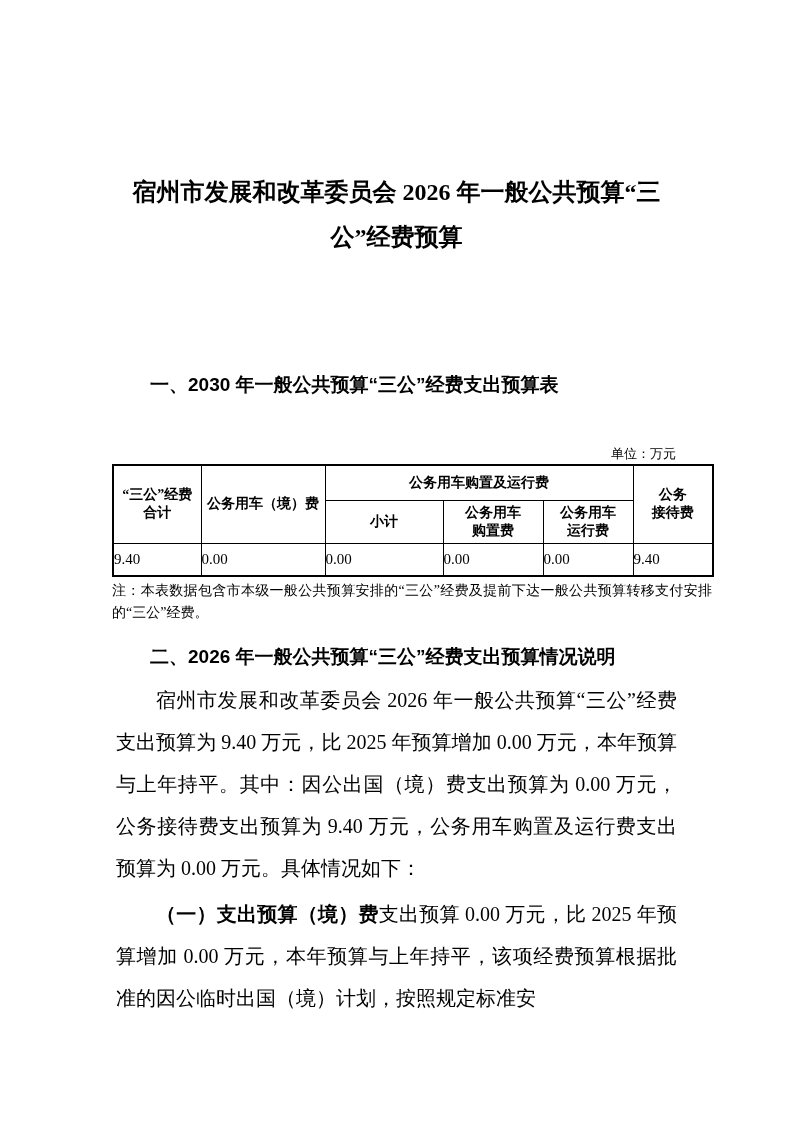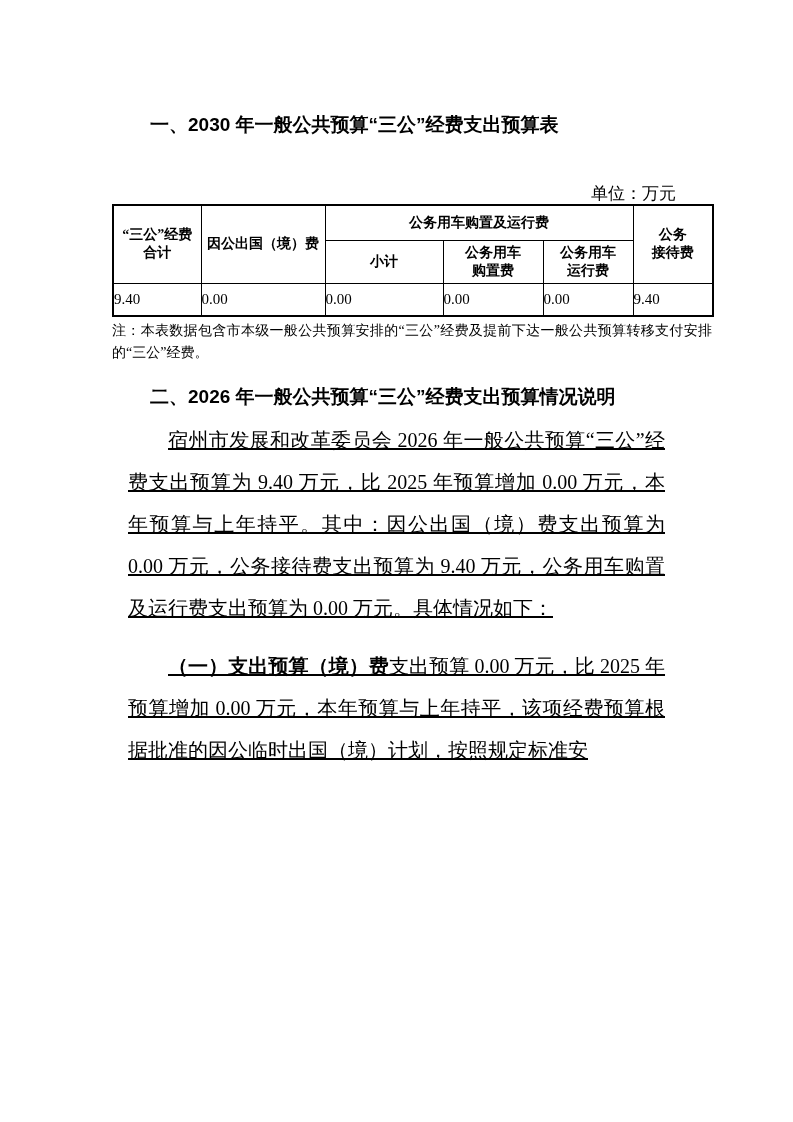"宿州市发展和改革委员会 2026 年一般公共预算“三公”经费预算" h1.doc-title { html: none -> <h1>宿州市发展和改革委员会 2026 年一般公共预算“三公”经费预算</h1> }
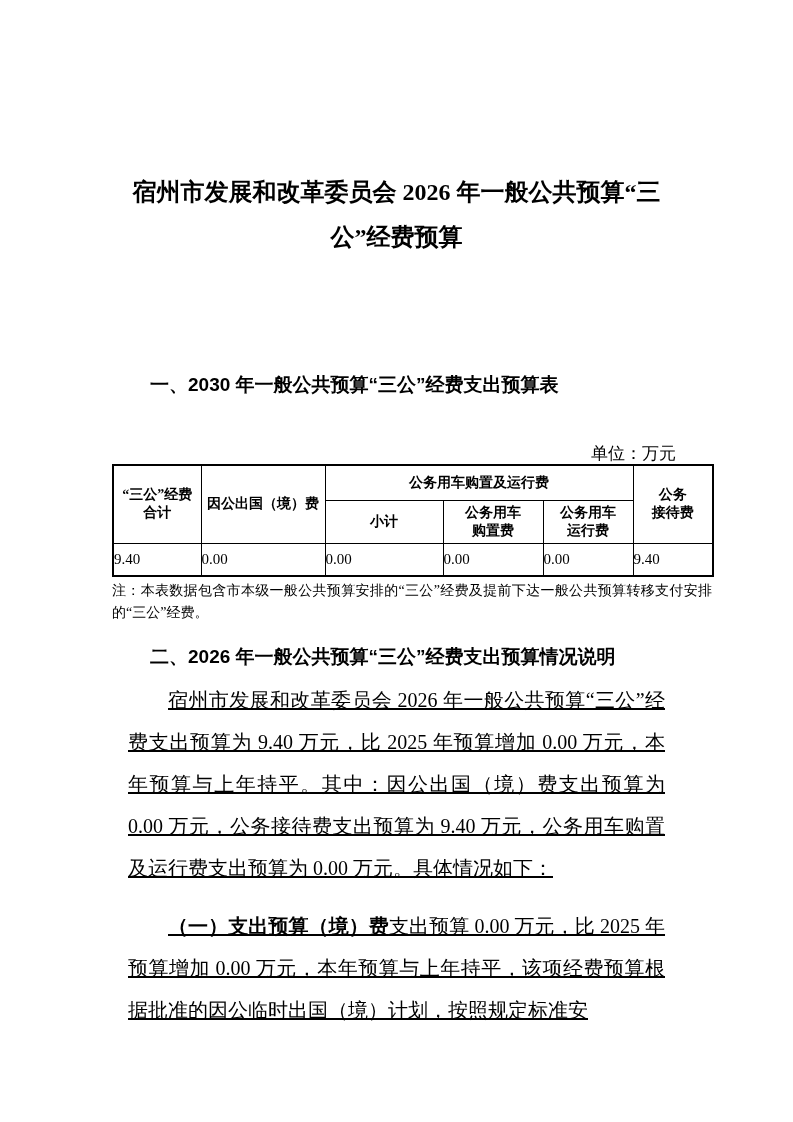"单位：万元" .unit-row { font-size: 17px -> 13px }
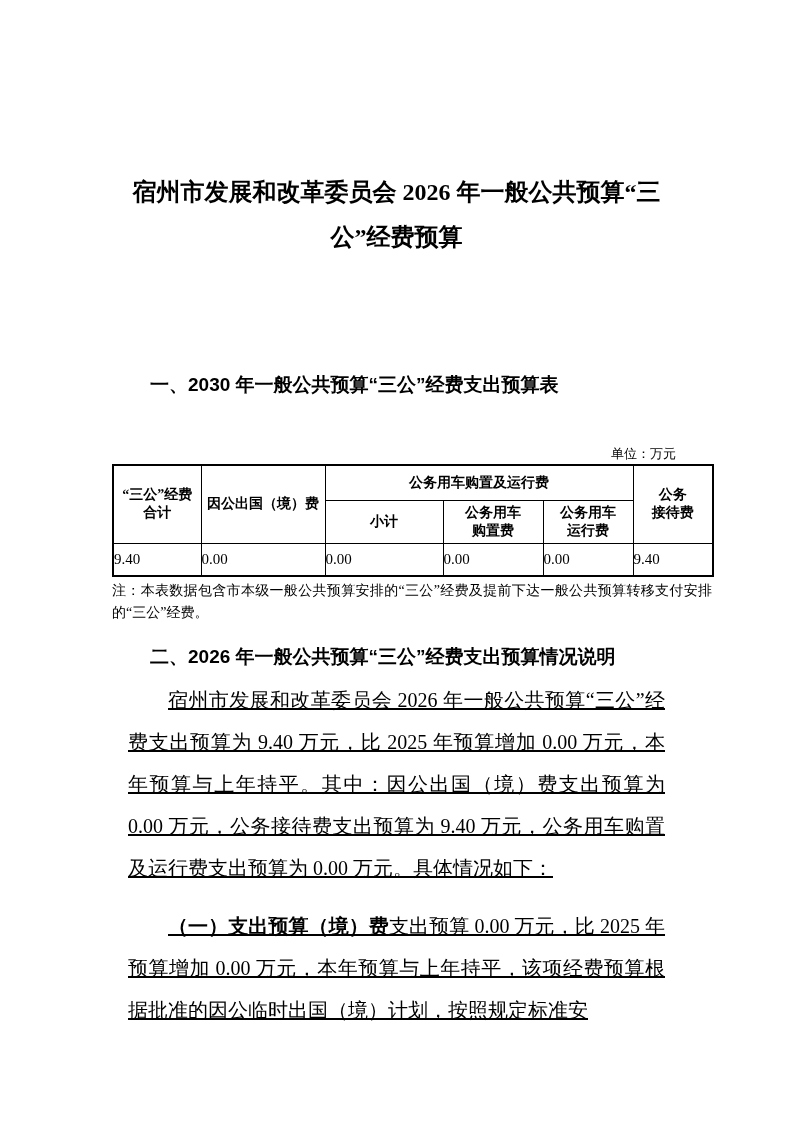"因公出国（境）费" th { text: 因公出国 -> 公务用车 }
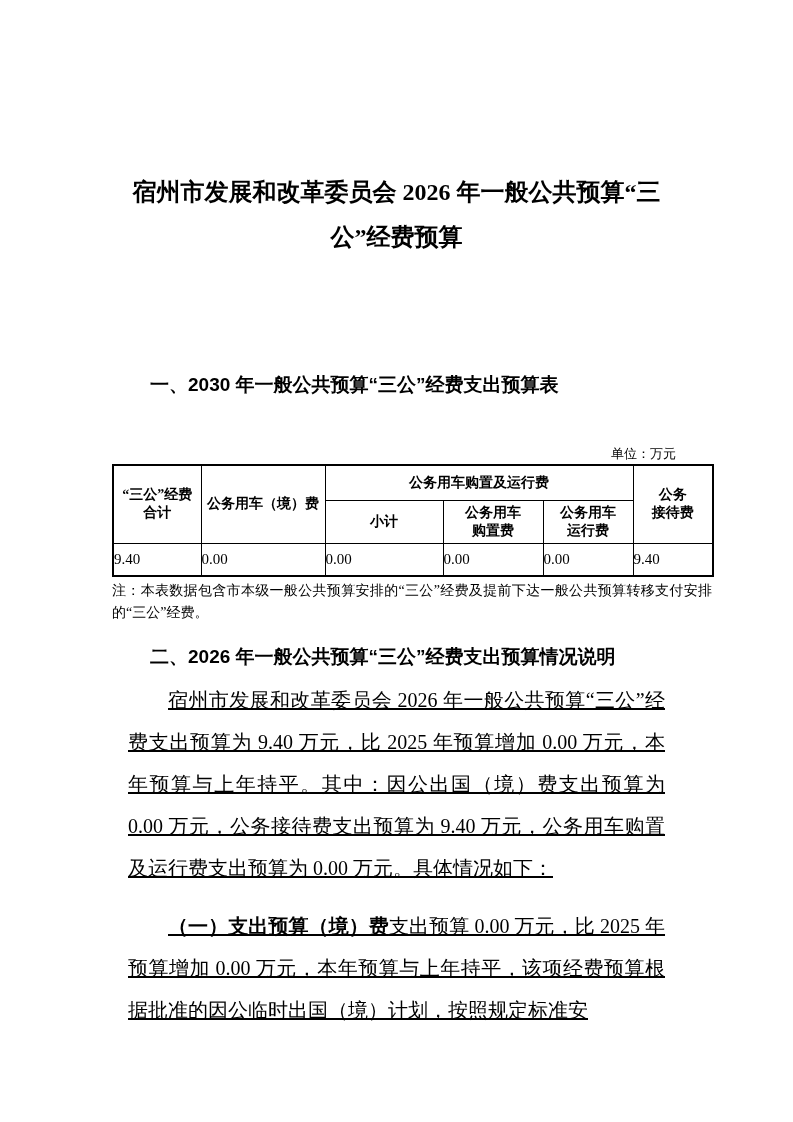"宿州市发展和改革委员会 2026 年一般公共预算“三公”经费支出预算为 9.40" .body-para { margin: 16px -> 4px; text-decoration: underline -> none }
